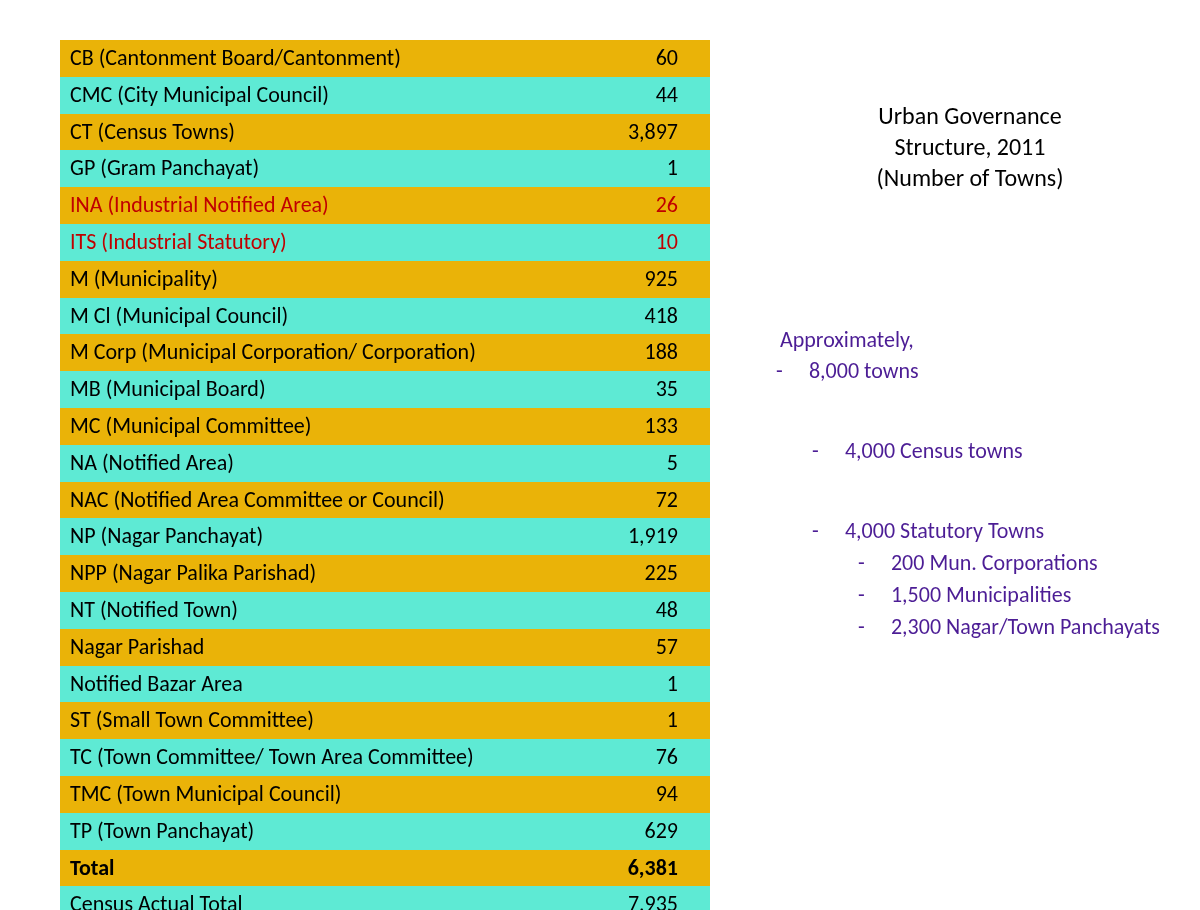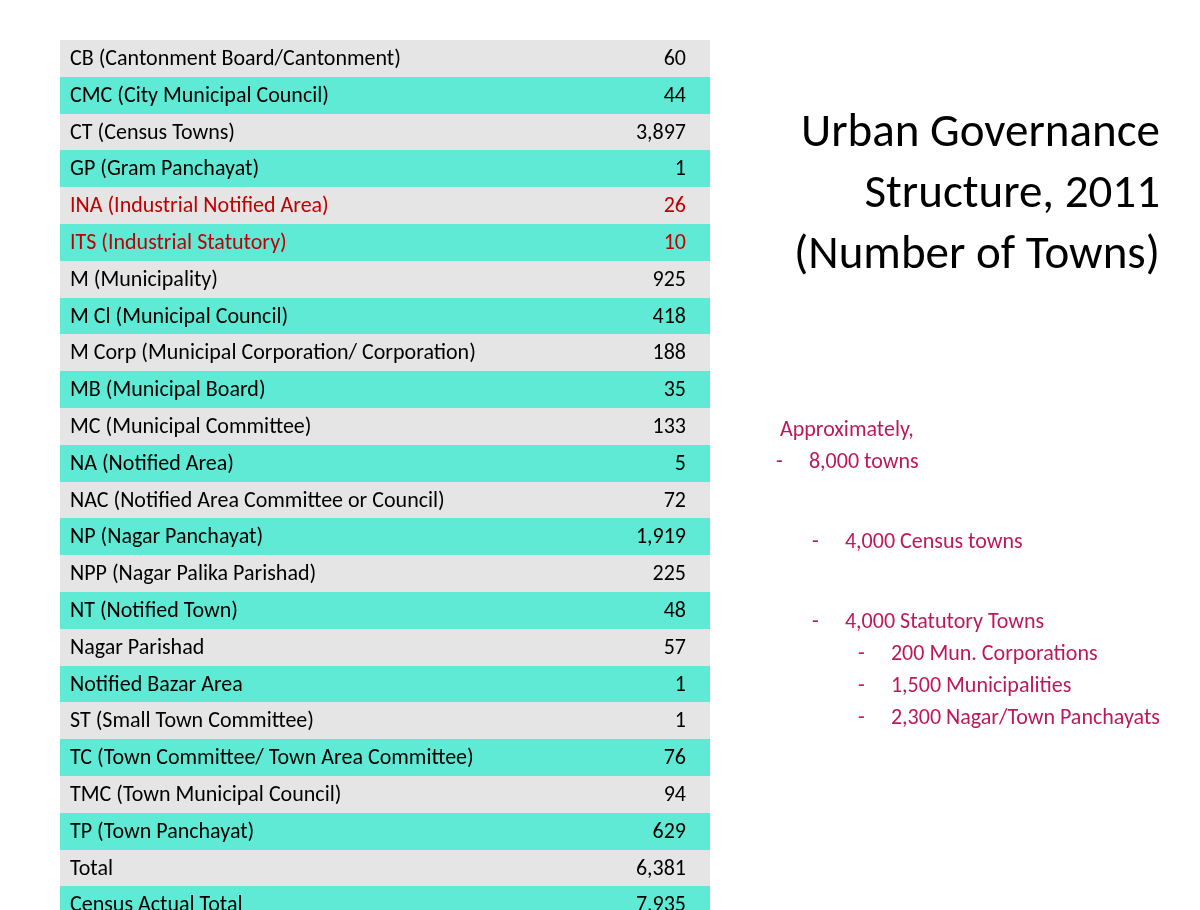"CB (Cantonment Board/Cantonment)" tr.odd { background: #e5e5e5 -> #eab308 }
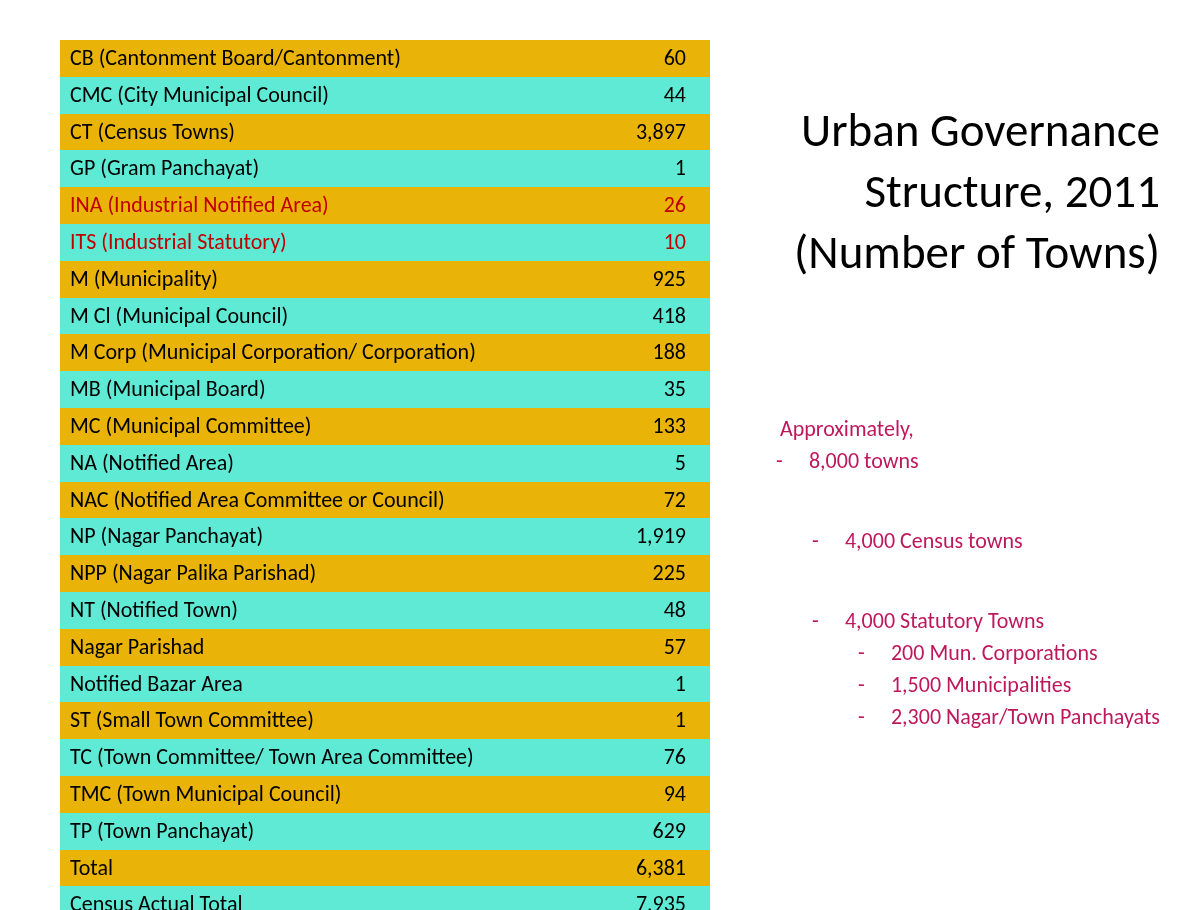"60" td.value { padding-right: 24px -> 32px }
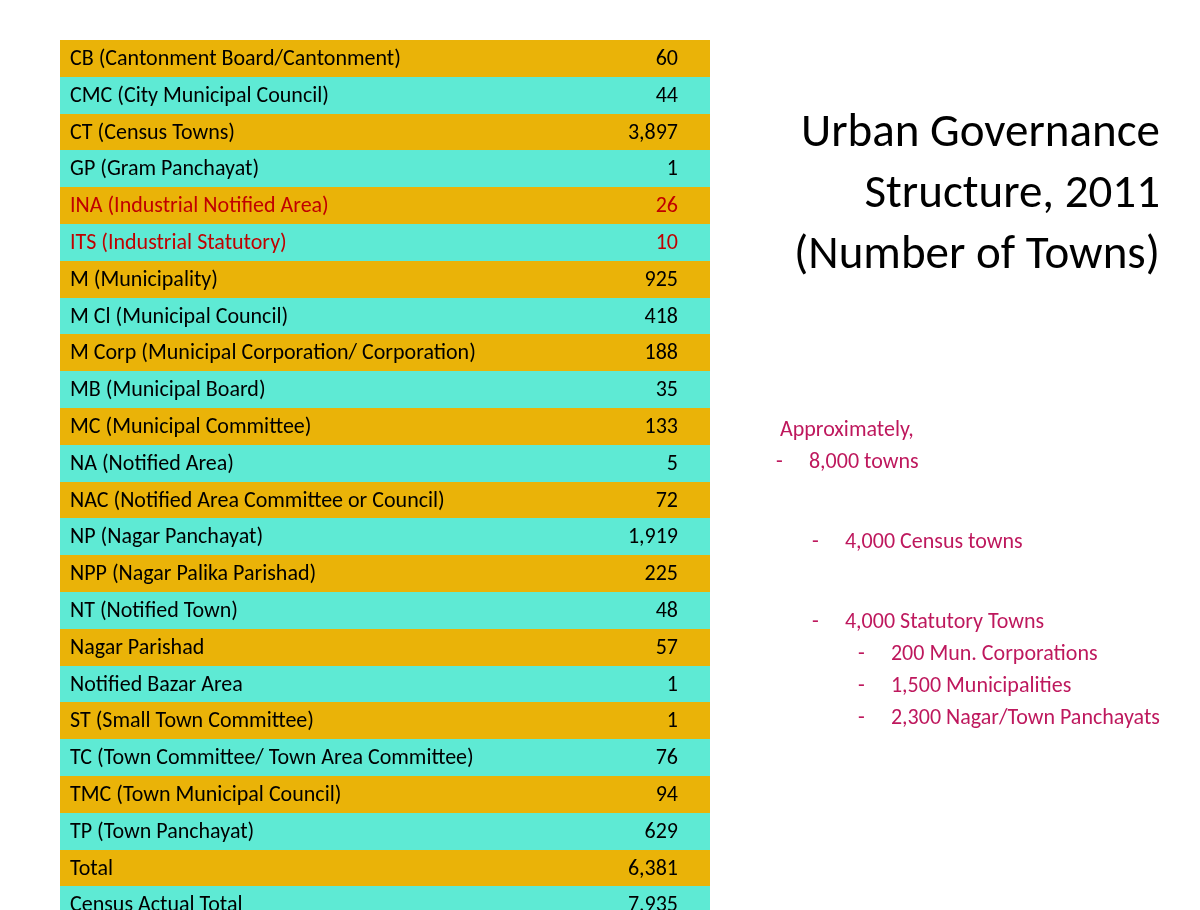"Urban Governance" .title { font-size: 47px -> 24px; text-align: right -> center }
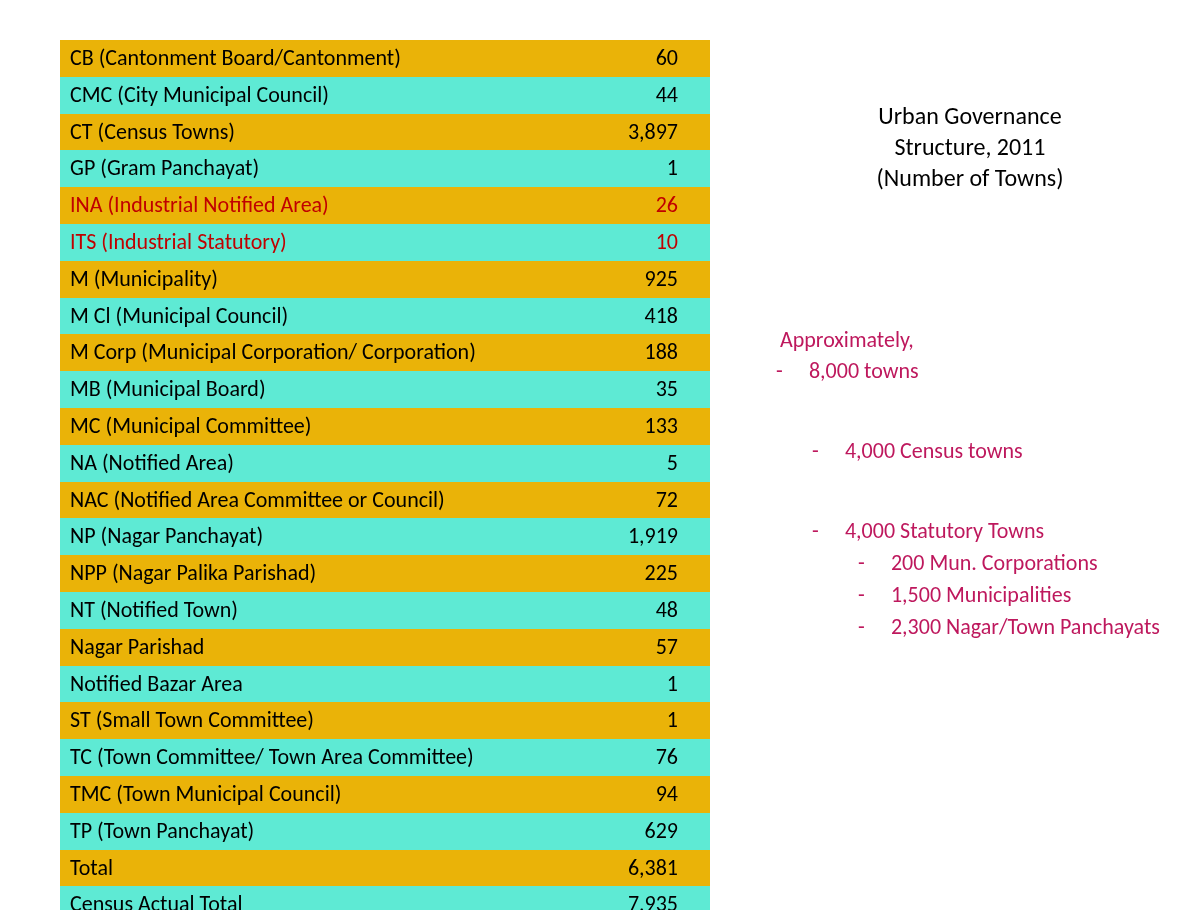"Approximately," .bullets { color: #be185d -> #4c1d95 }
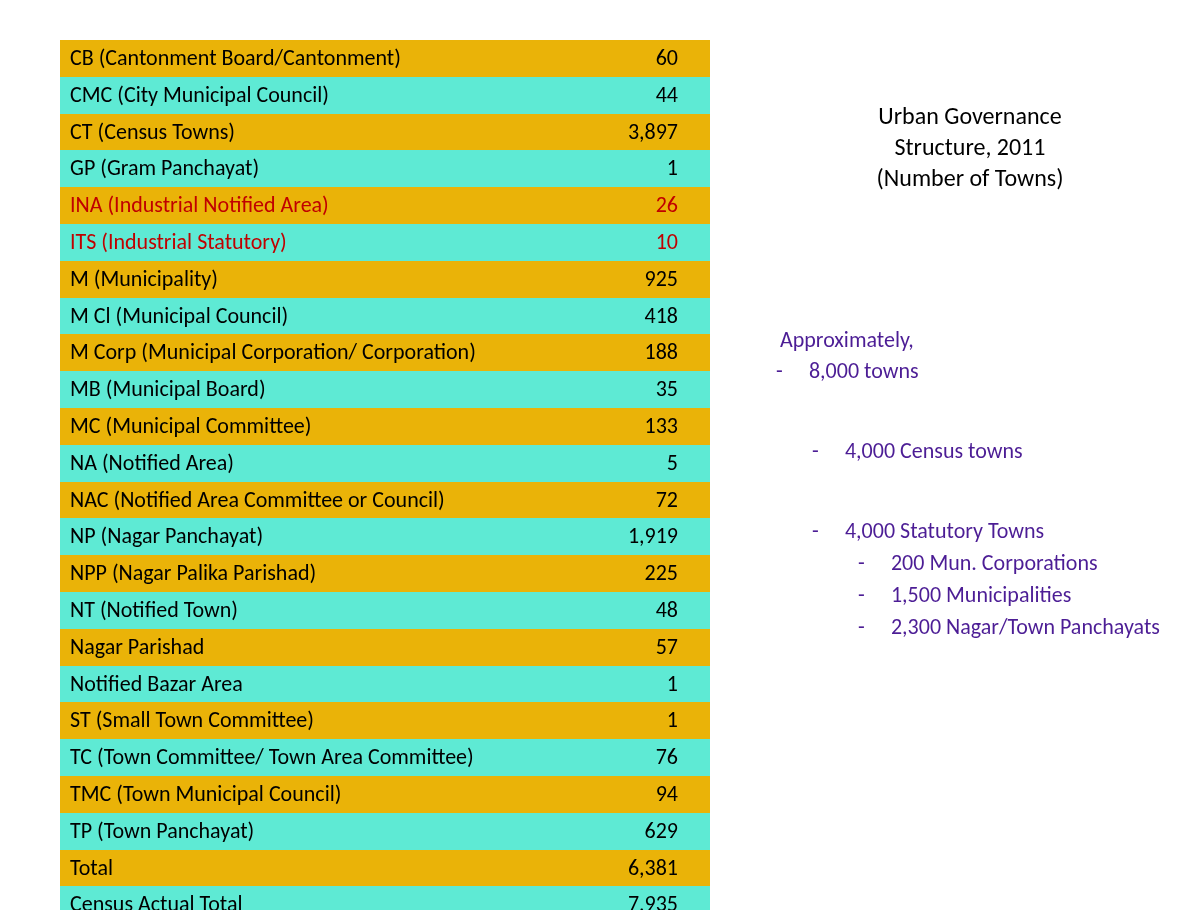"Total" tr.total td { font-weight: normal -> bold }
